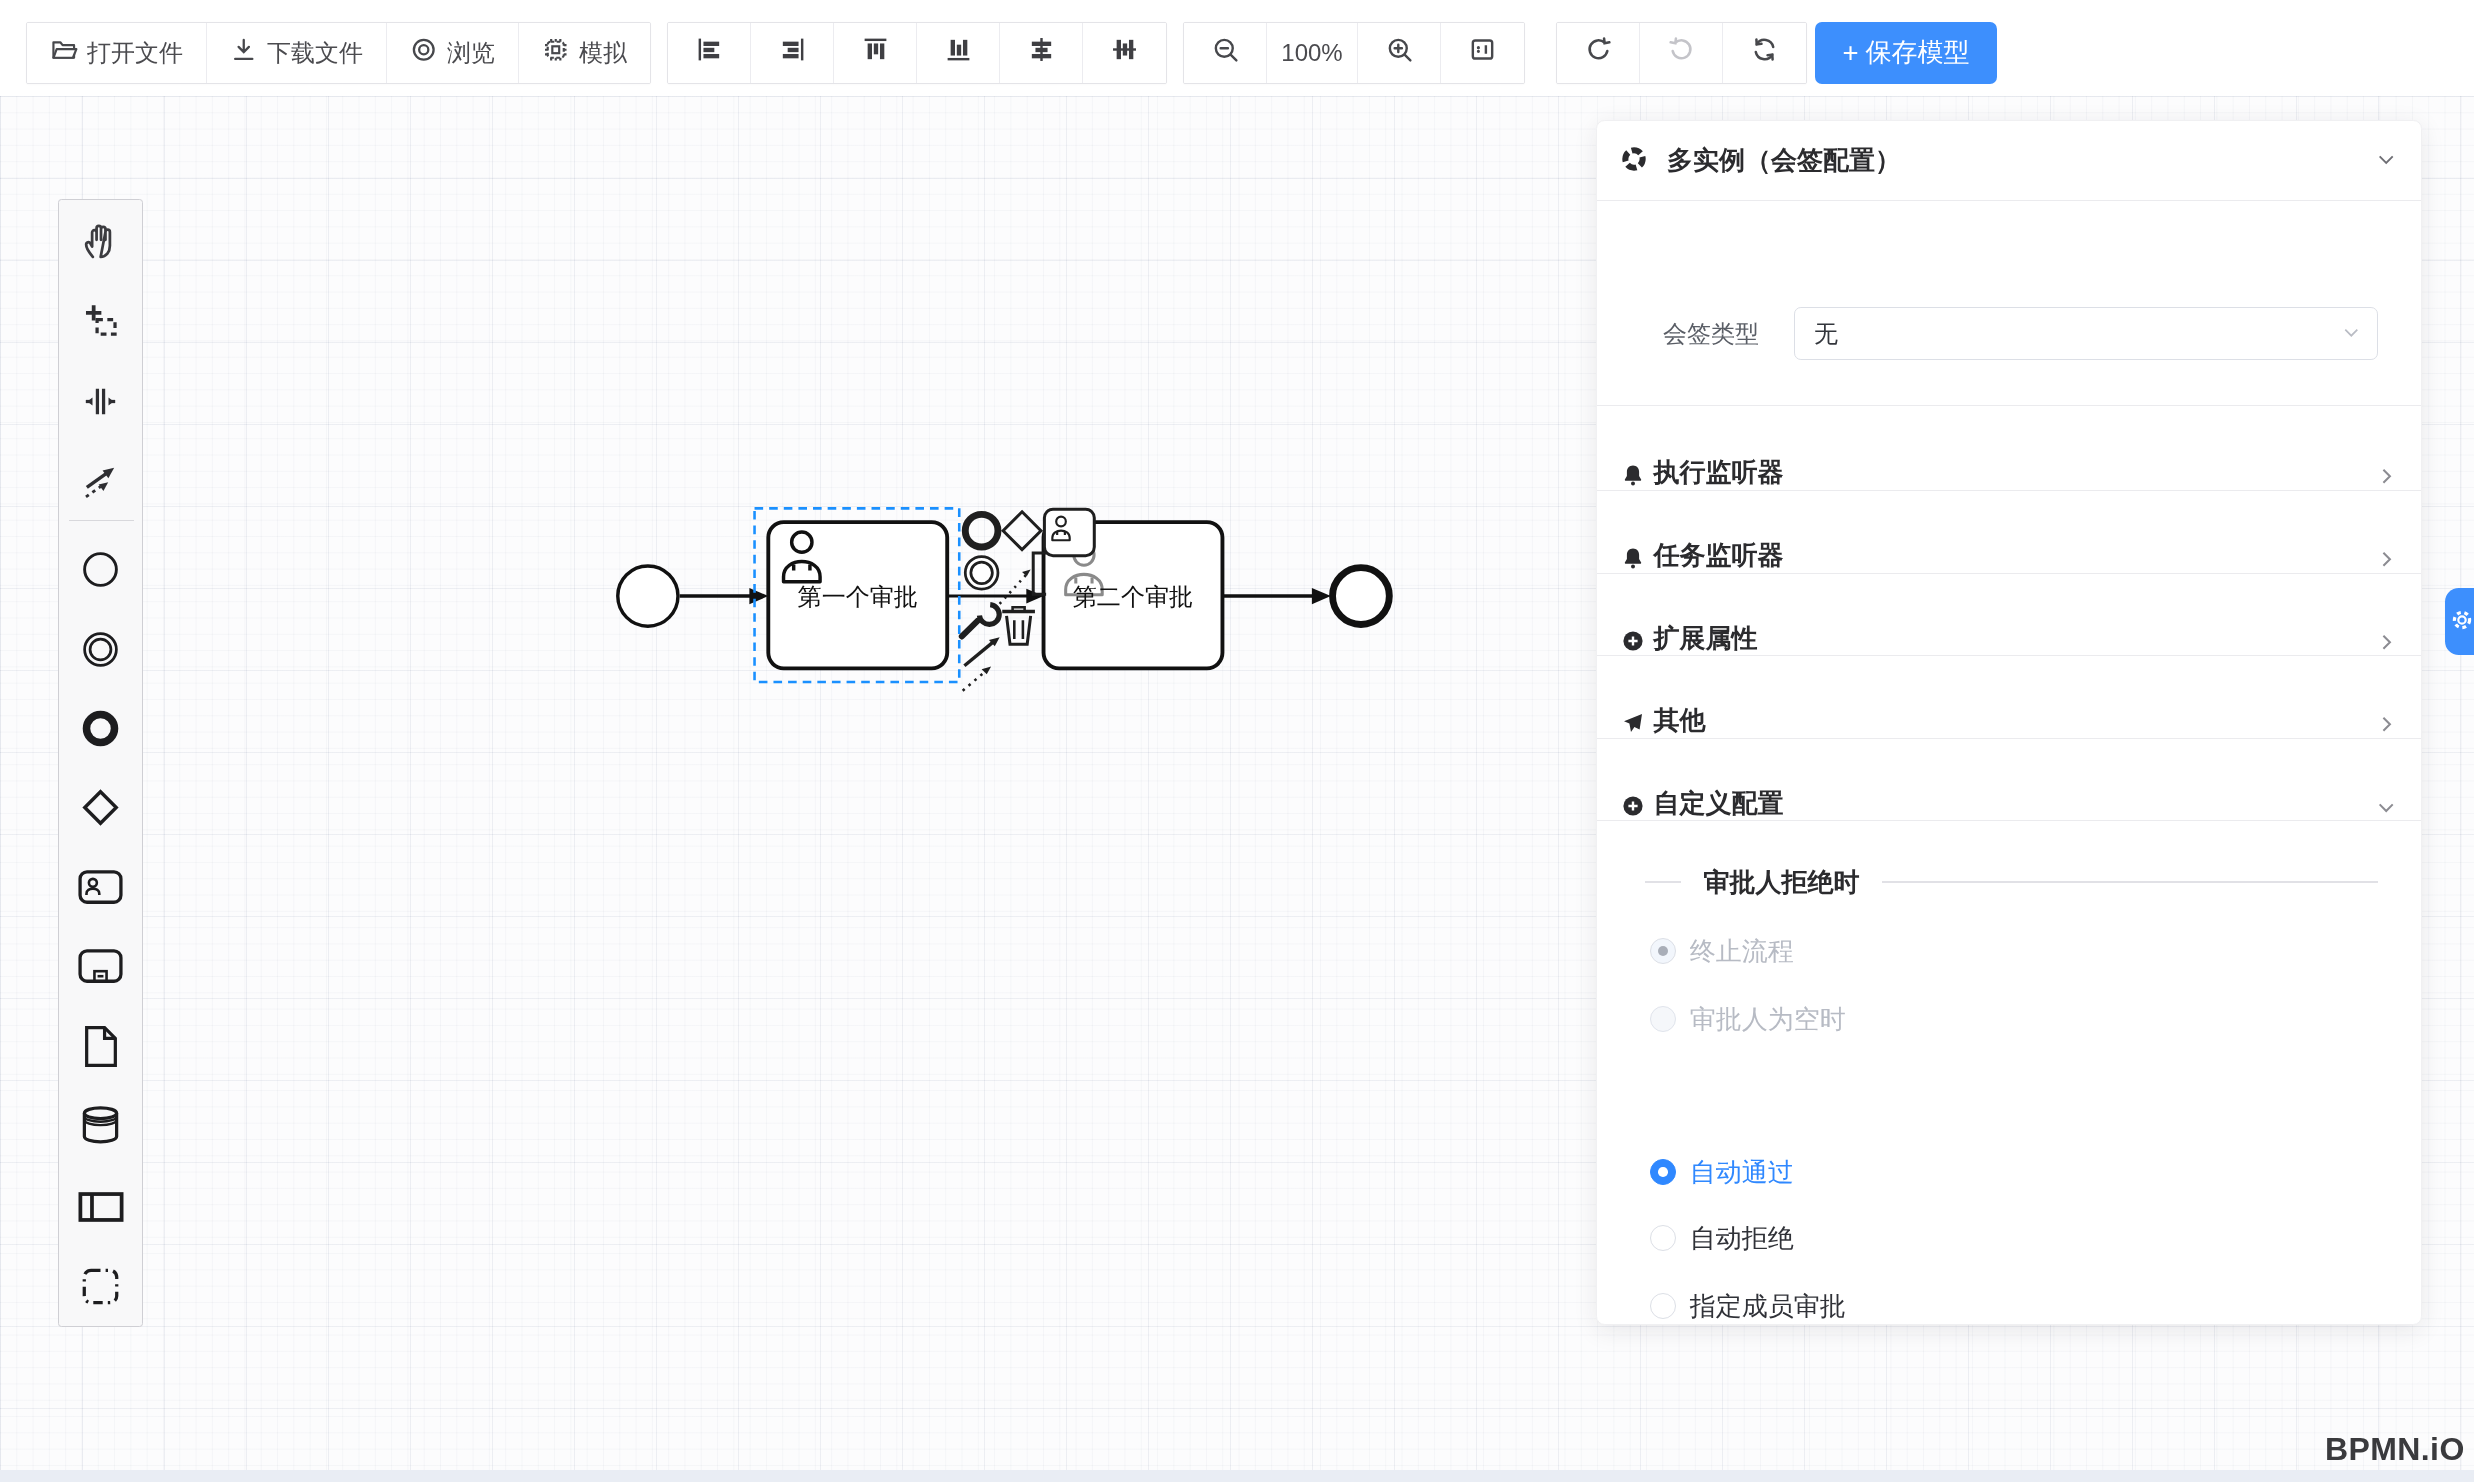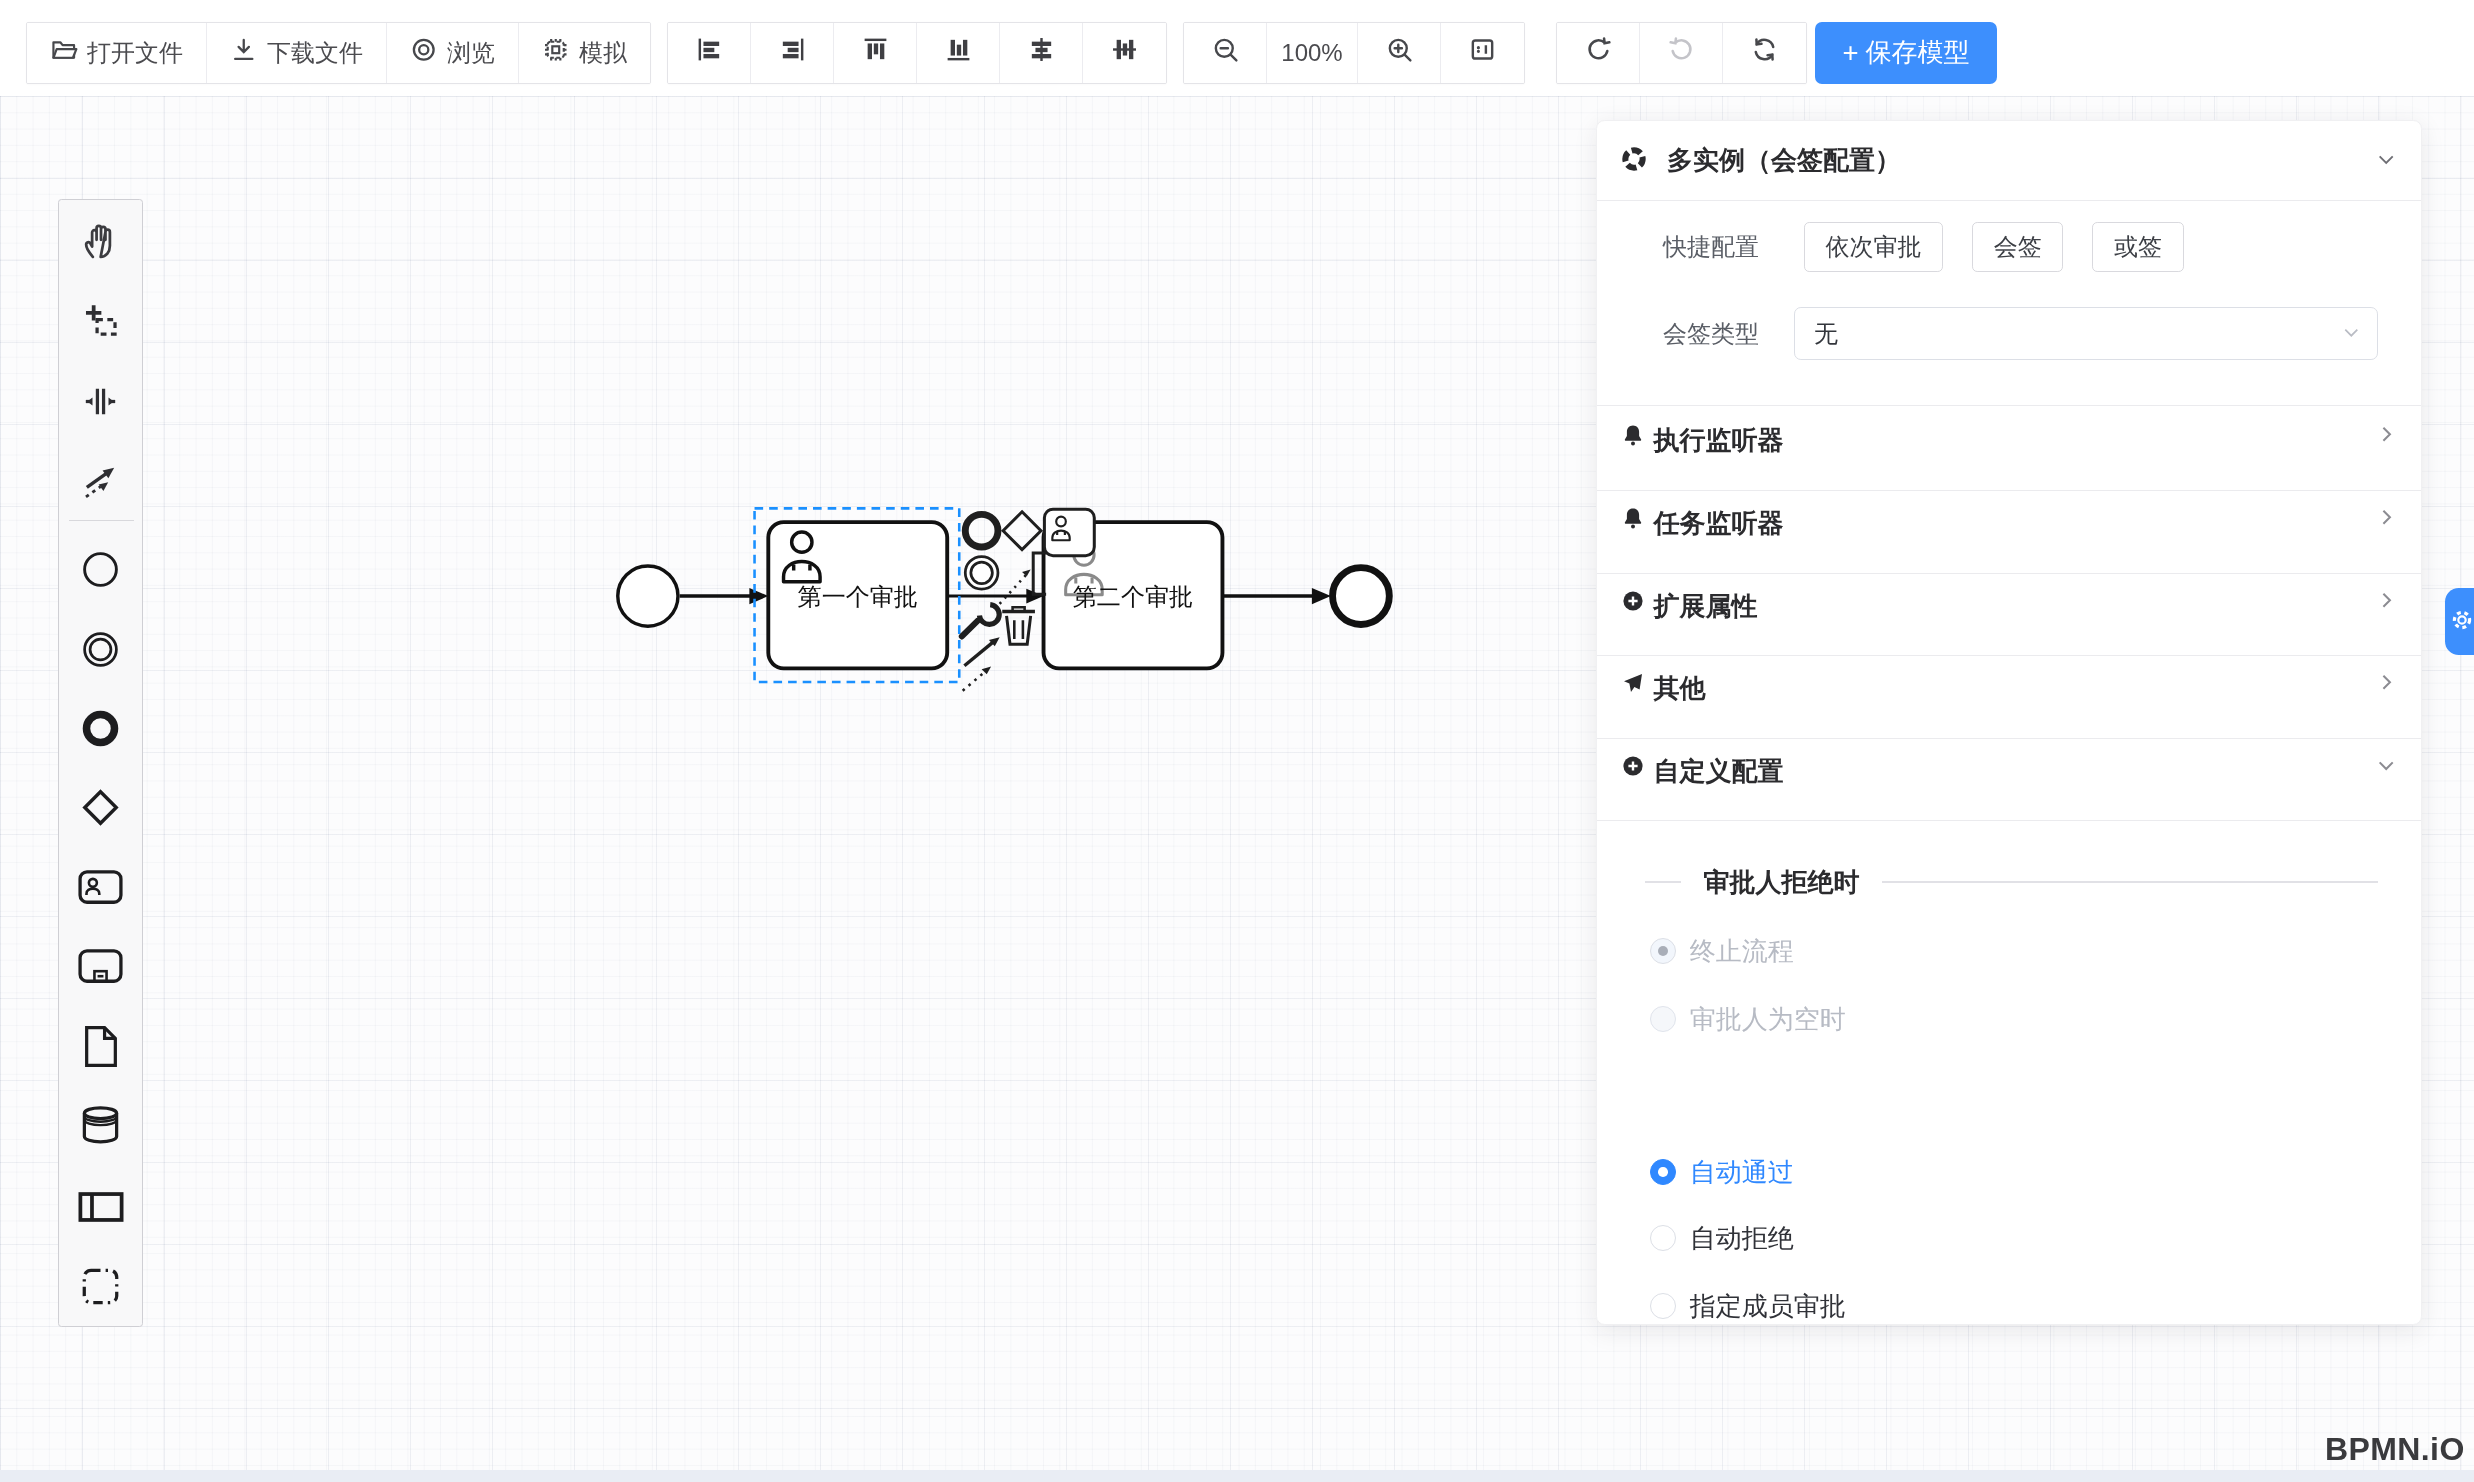"快捷配置" div.quick-row { html: <div> <span>快捷配置</span> <button>依次审批</button> <button>会签</button> <button>或签</button> </div> -> none }
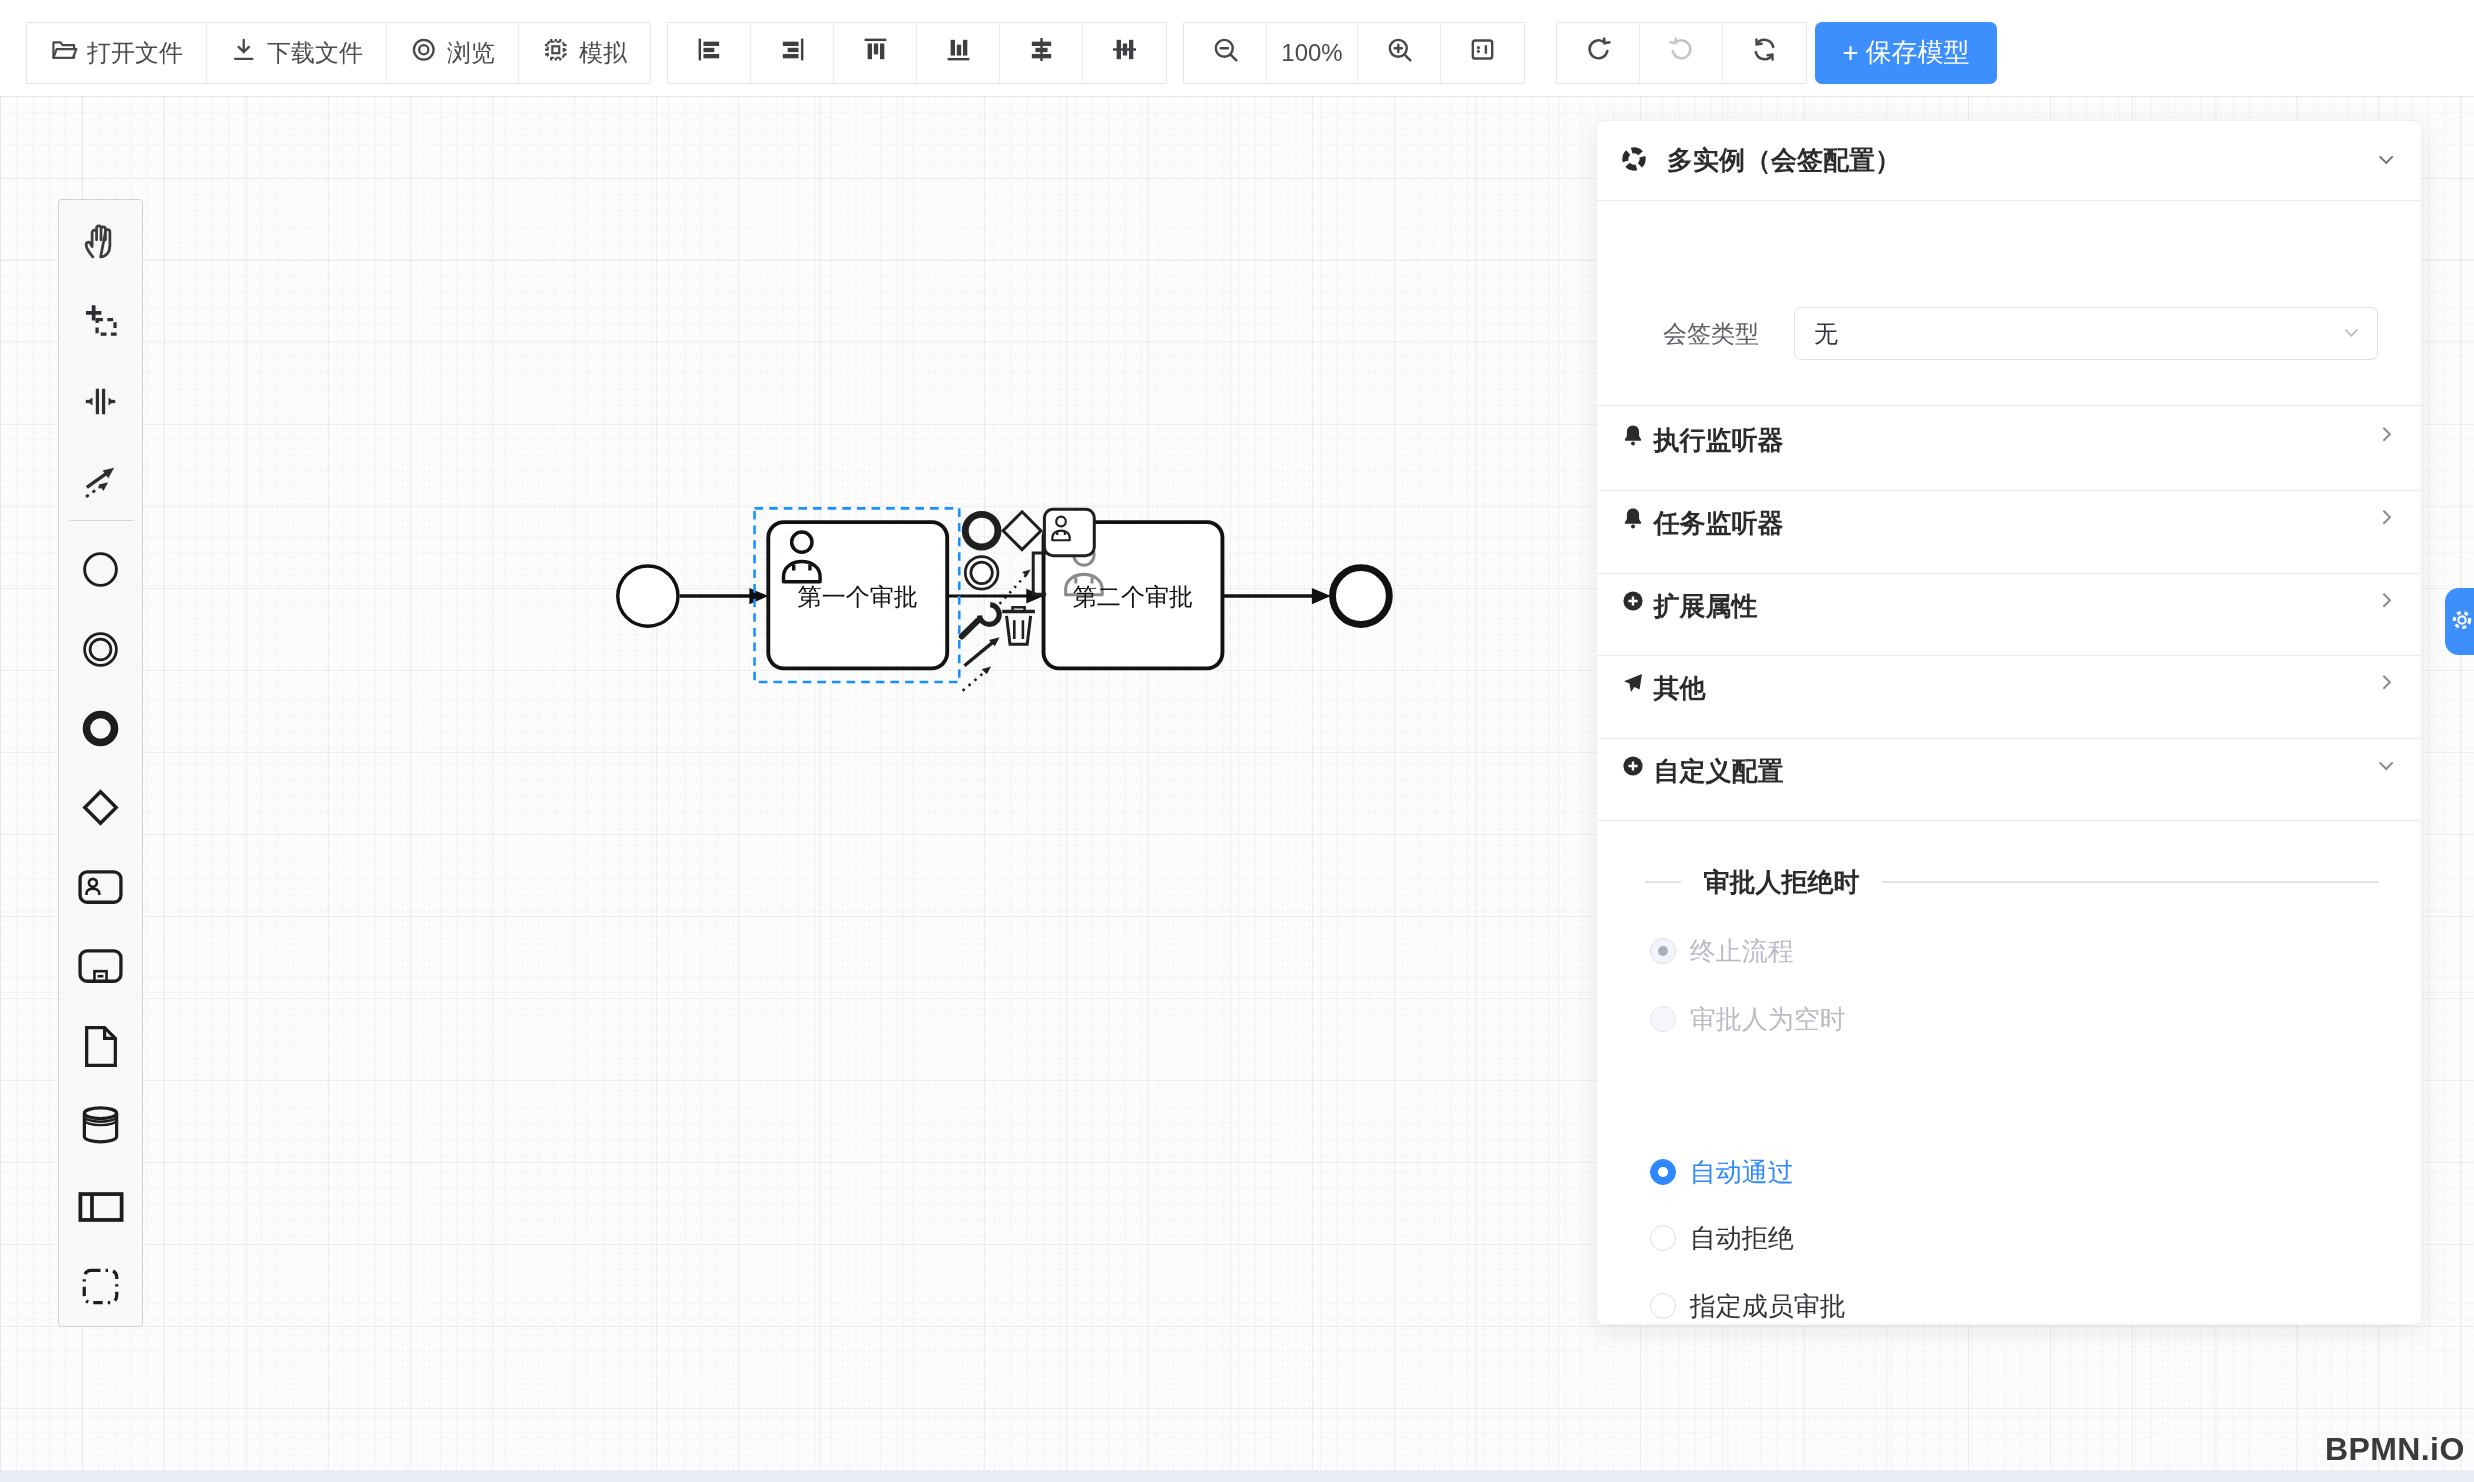"执行监听器" .sect-row { align-items: flex-start -> flex-end; padding: 16px 24px -> 0 24px }
